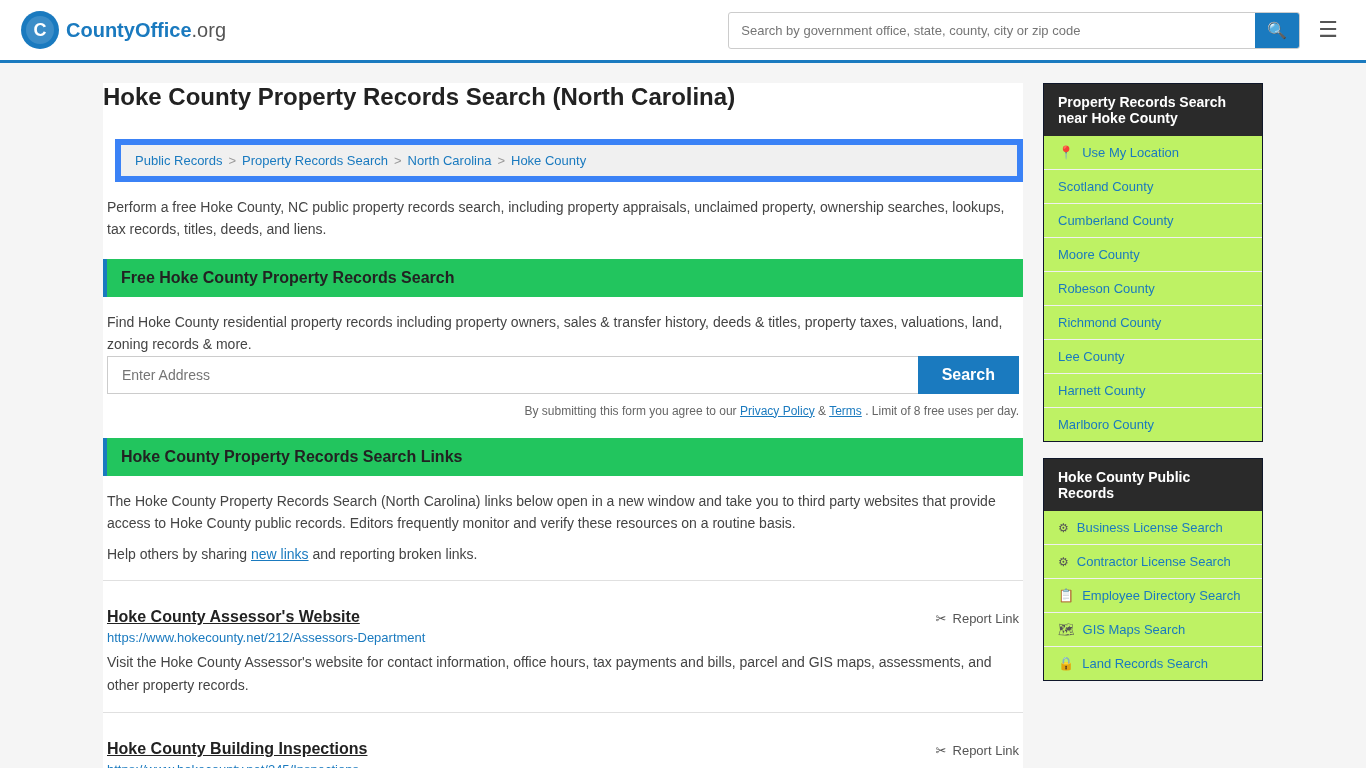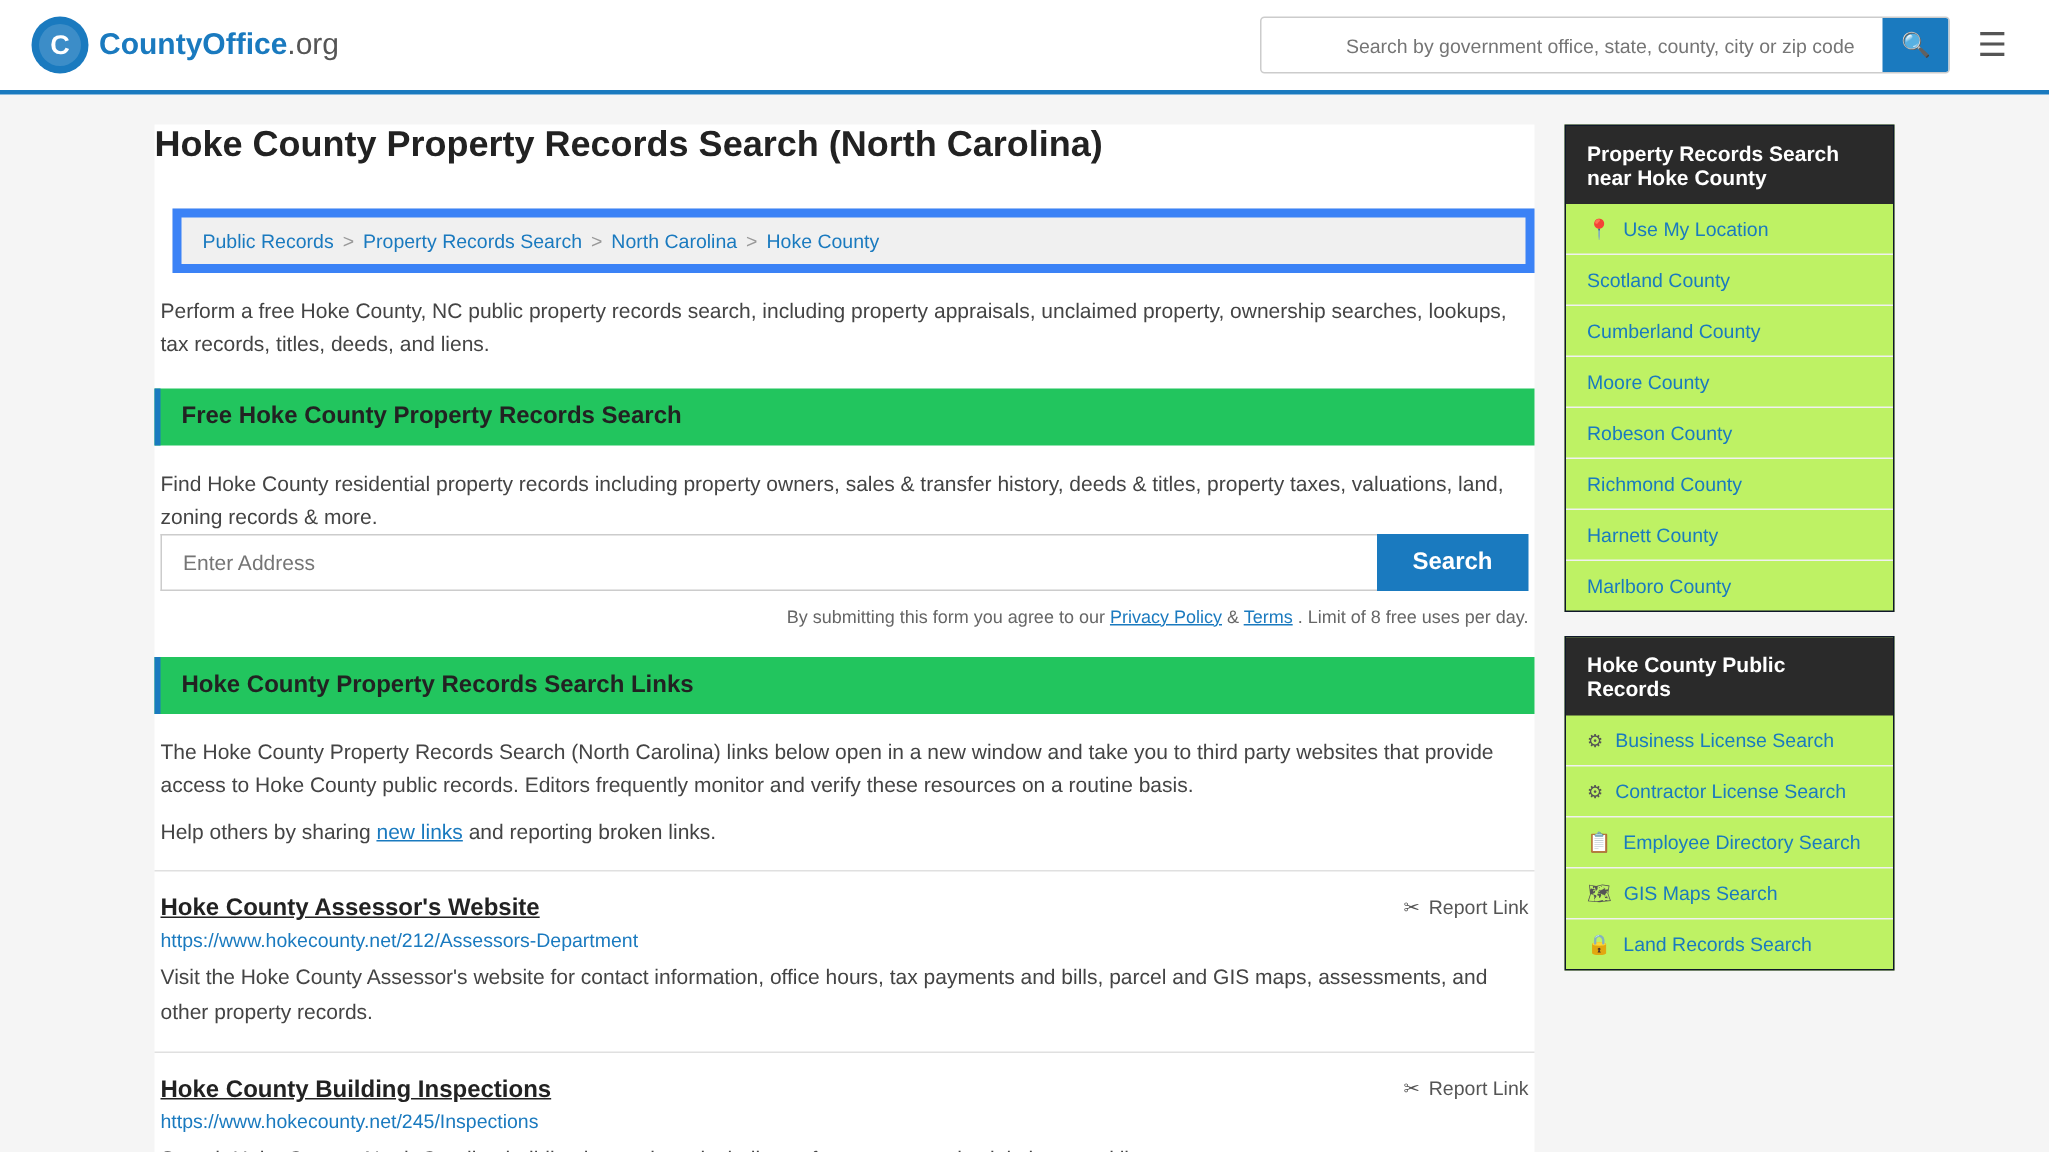"Search by government office, state," .search-bar-header { padding-left: 44px -> none; width: 460px -> 572px }
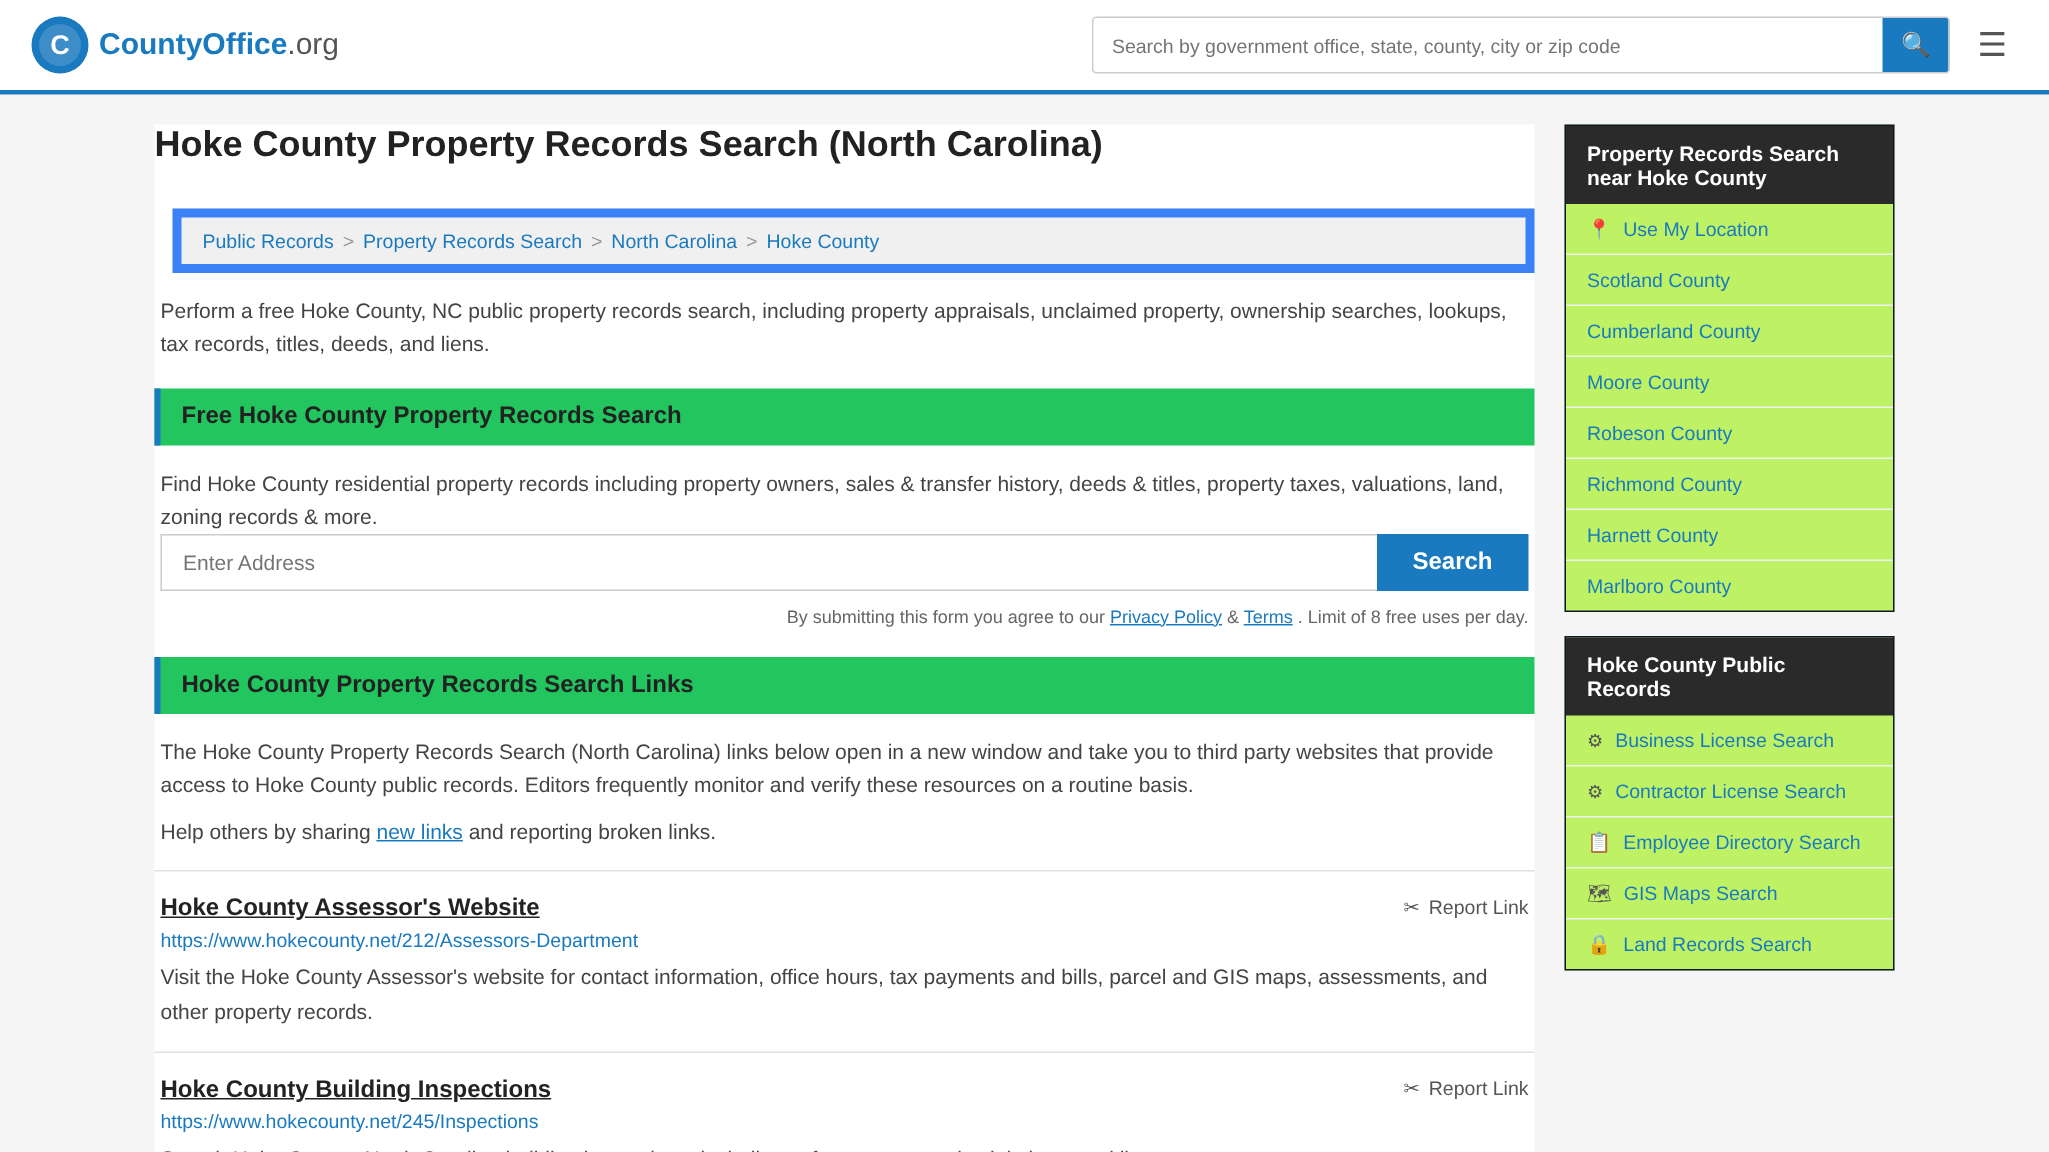"Lee County" div.sidebar-item { html: none -> <div> <a>Lee County</a> </div> }
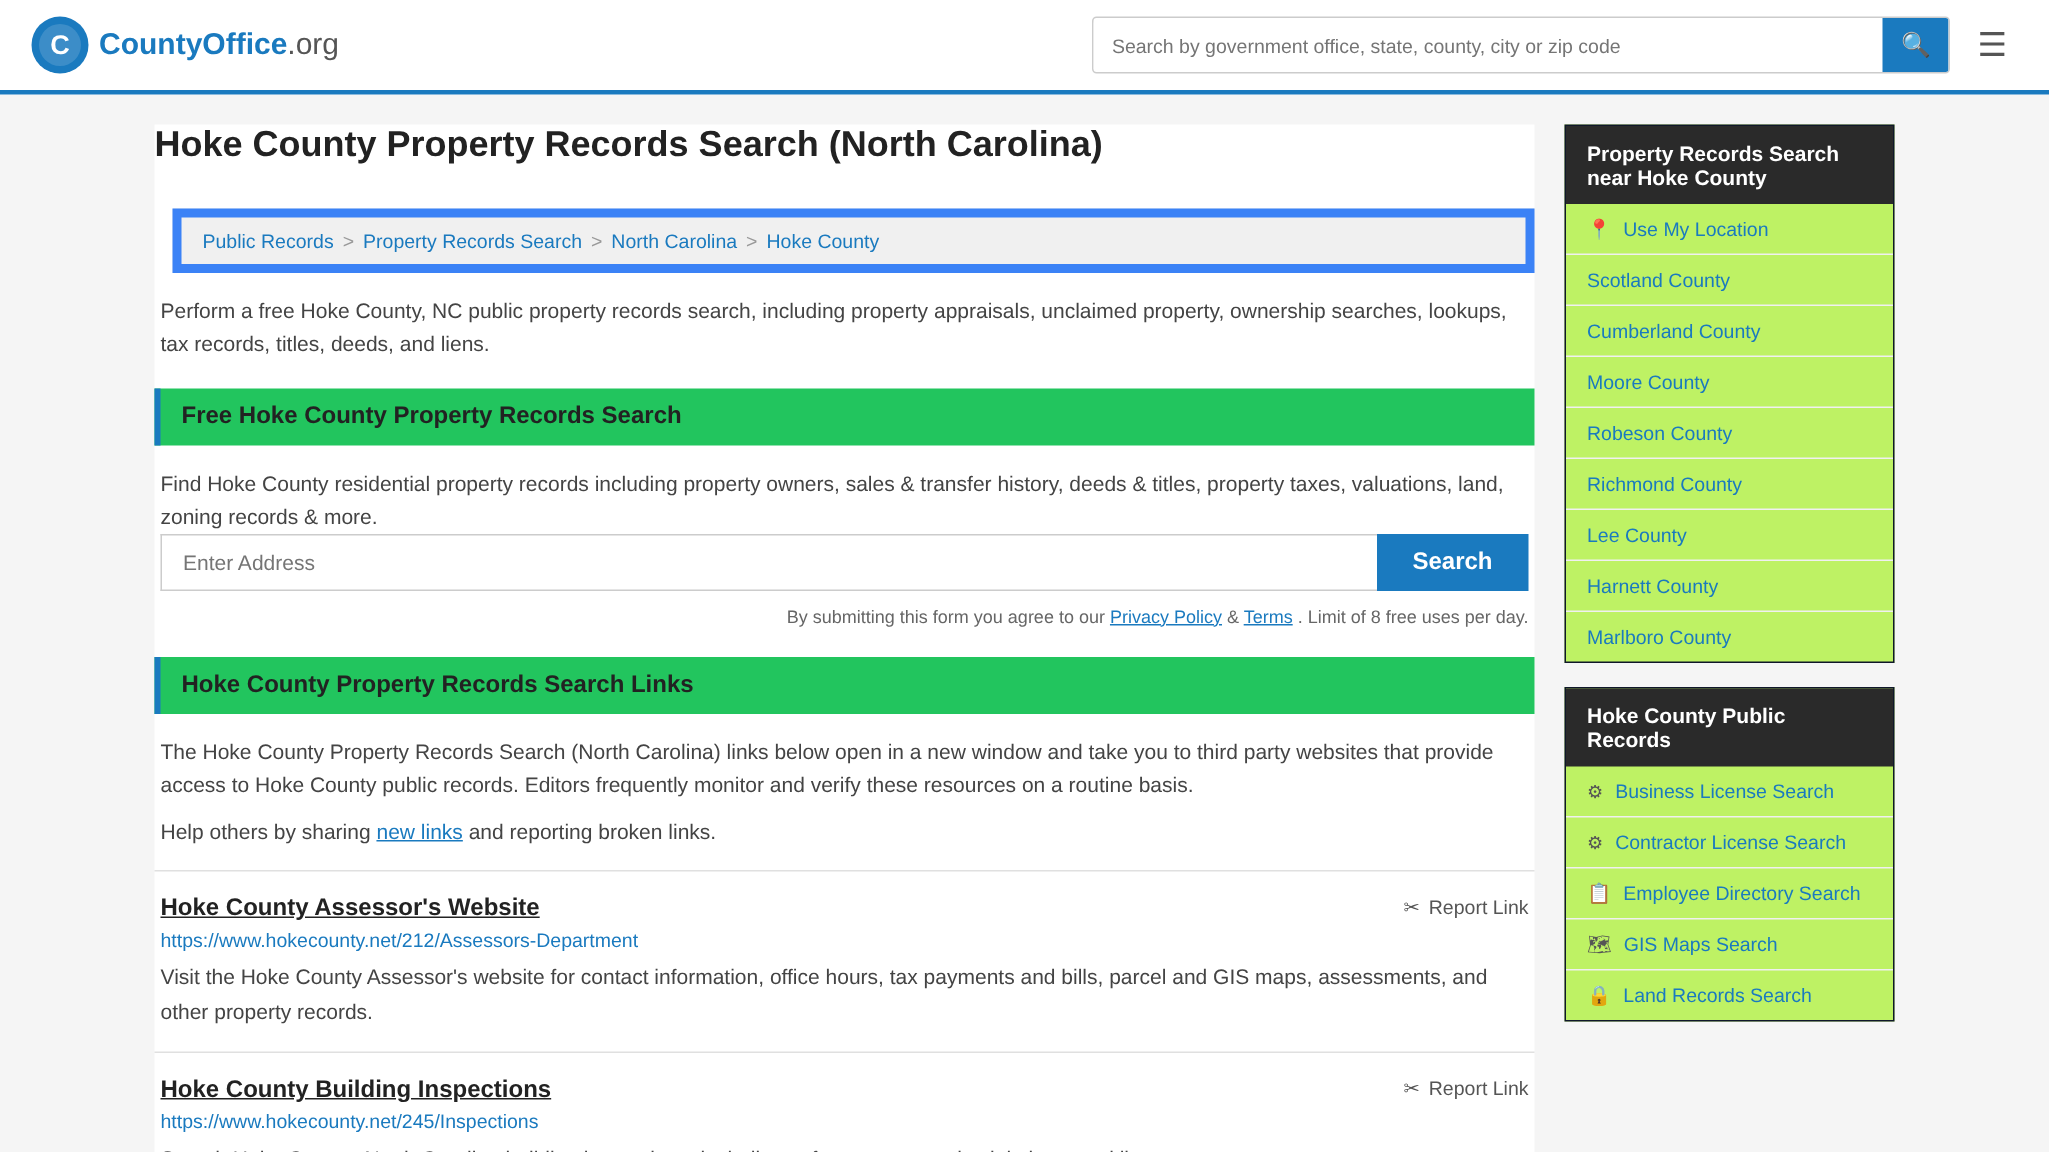"Hoke County Assessor's Website" .link-card-header { align-items: flex-start -> flex-end; margin-top: none -> 11px }
